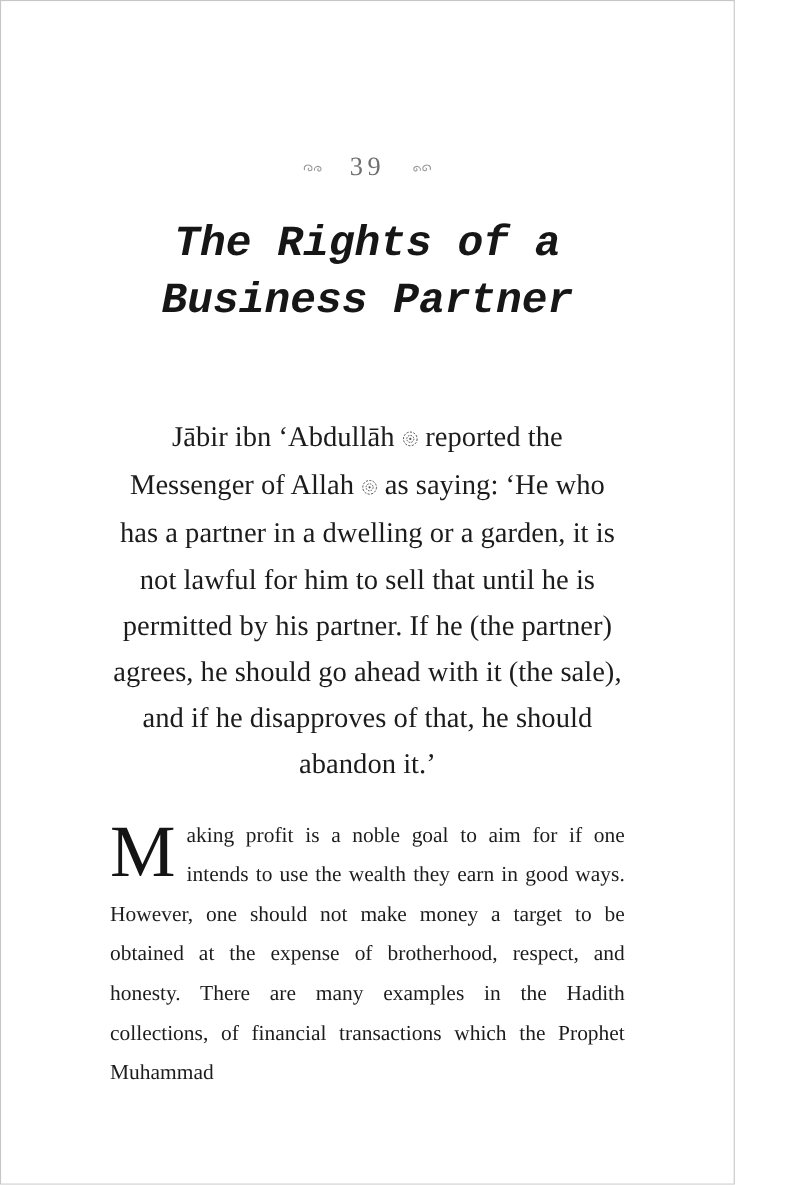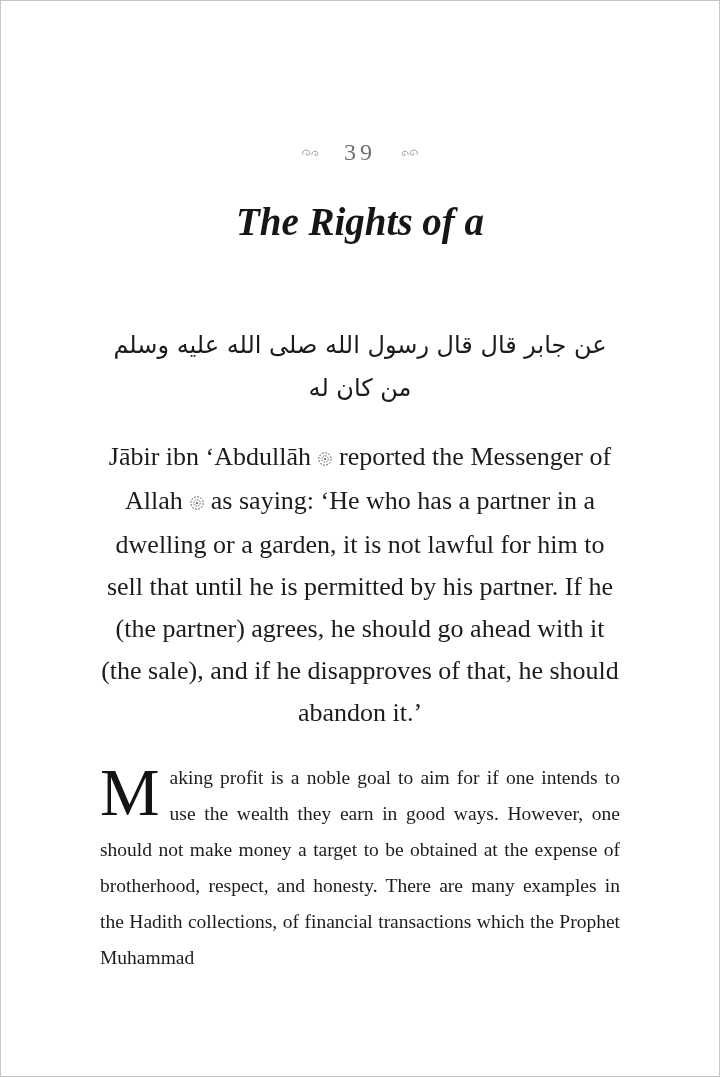"39" .page { width: 720px -> 668px }
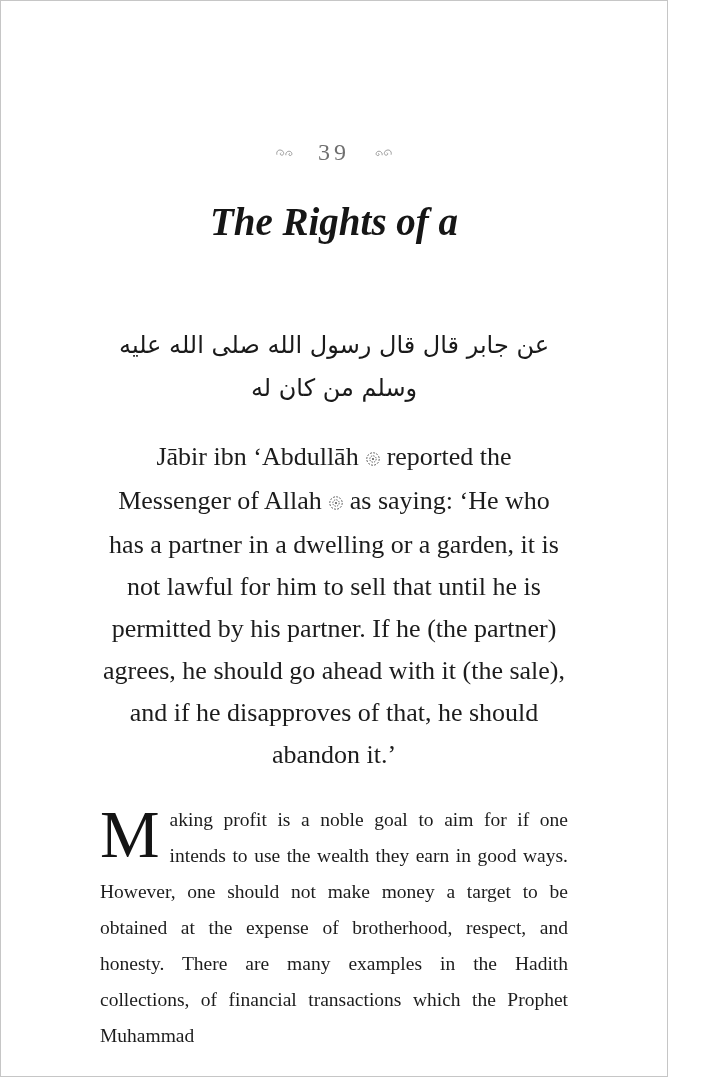"The Rights of a" .title { font-family: Liberation Serif, serif -> Liberation Mono, monospace }
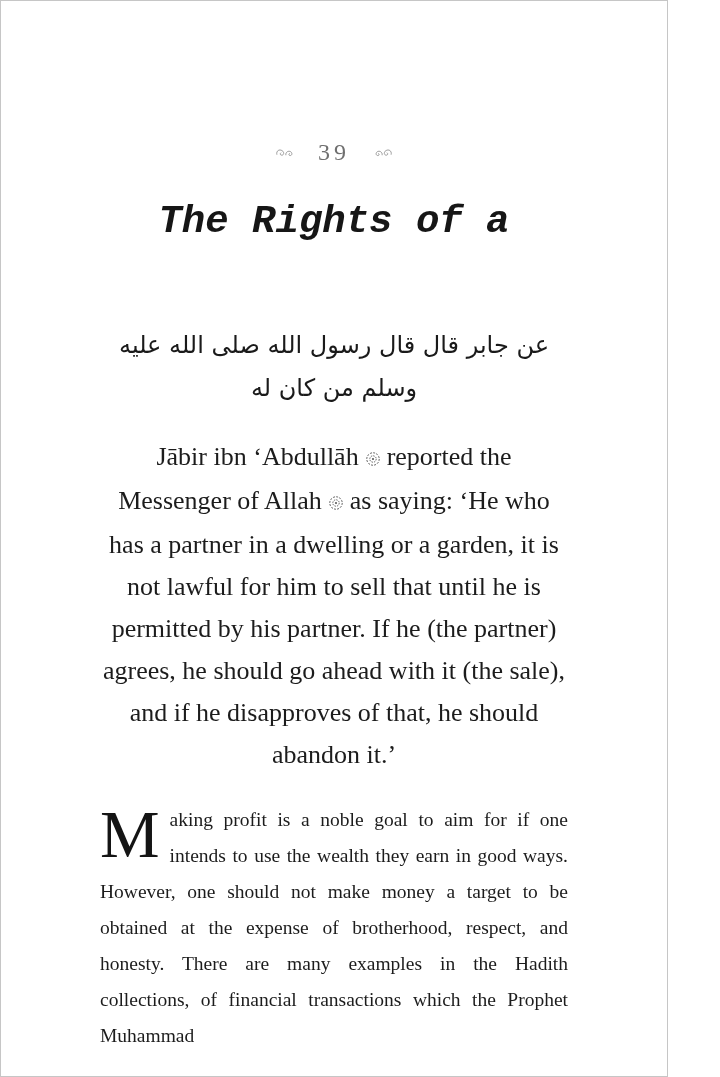"Business Partner" div { html: none -> <div>Business Partner</div> }
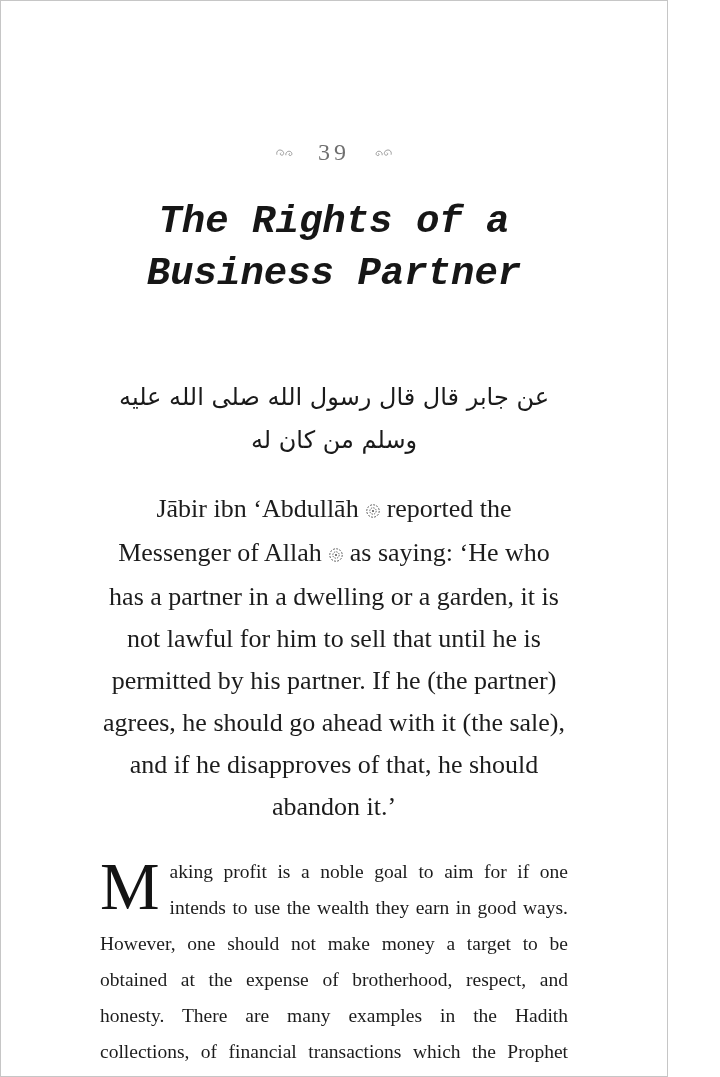"عن جابر قال قال رسول" div { html: <div>عن جابر قال قال رسول الله صلى الله عليه وسلم من كان له</div> -> none }
